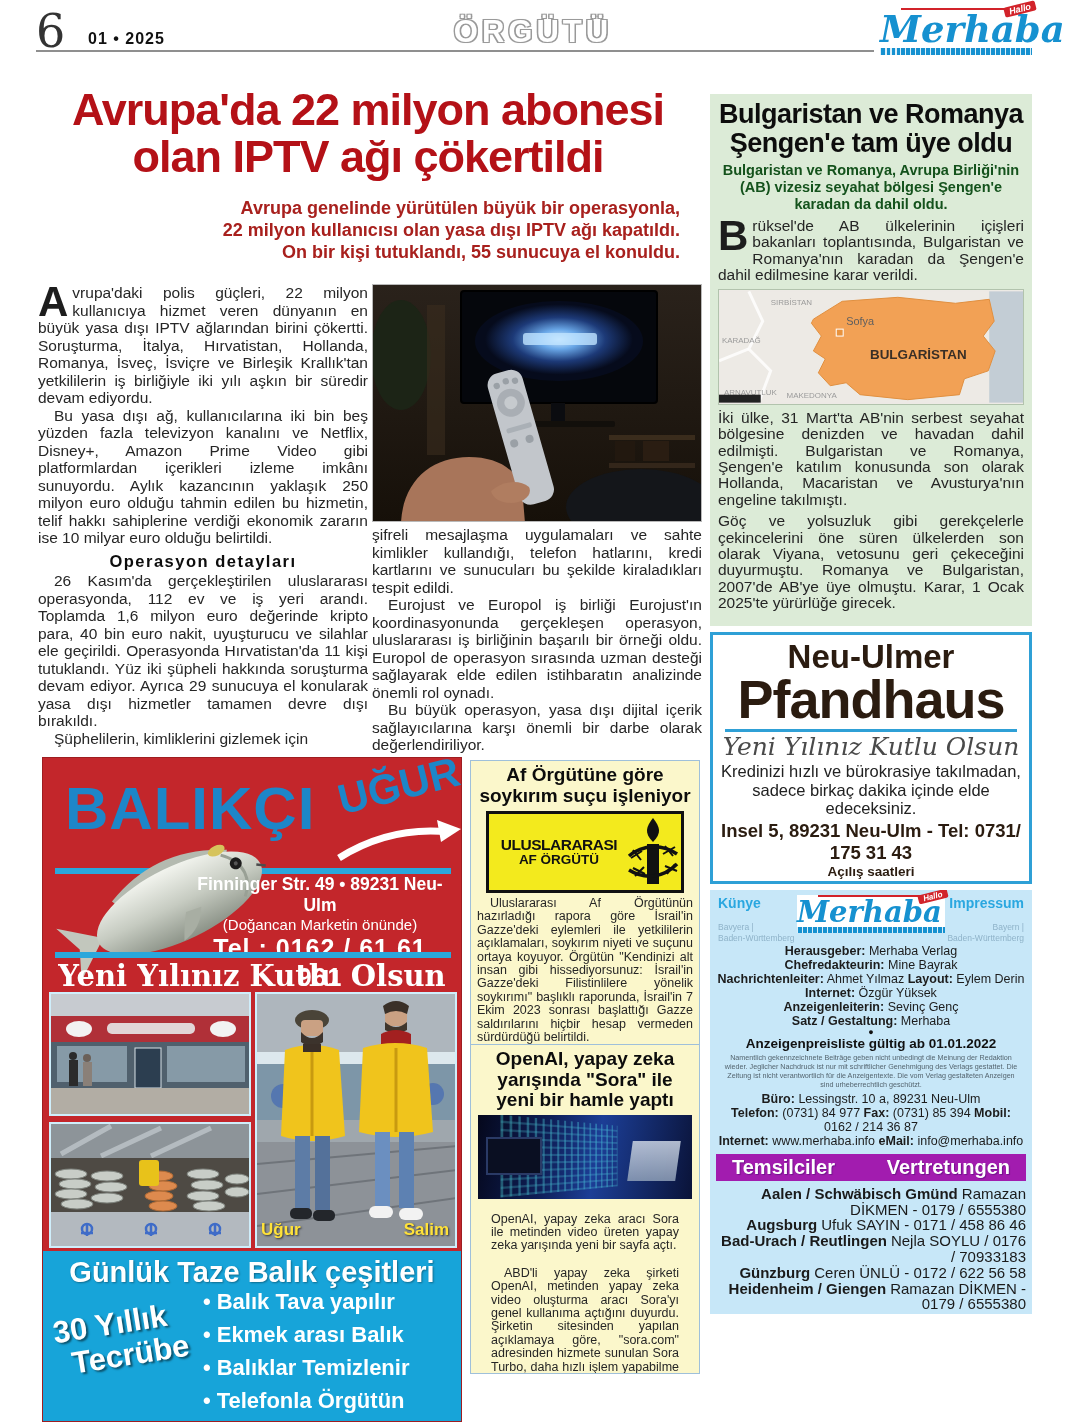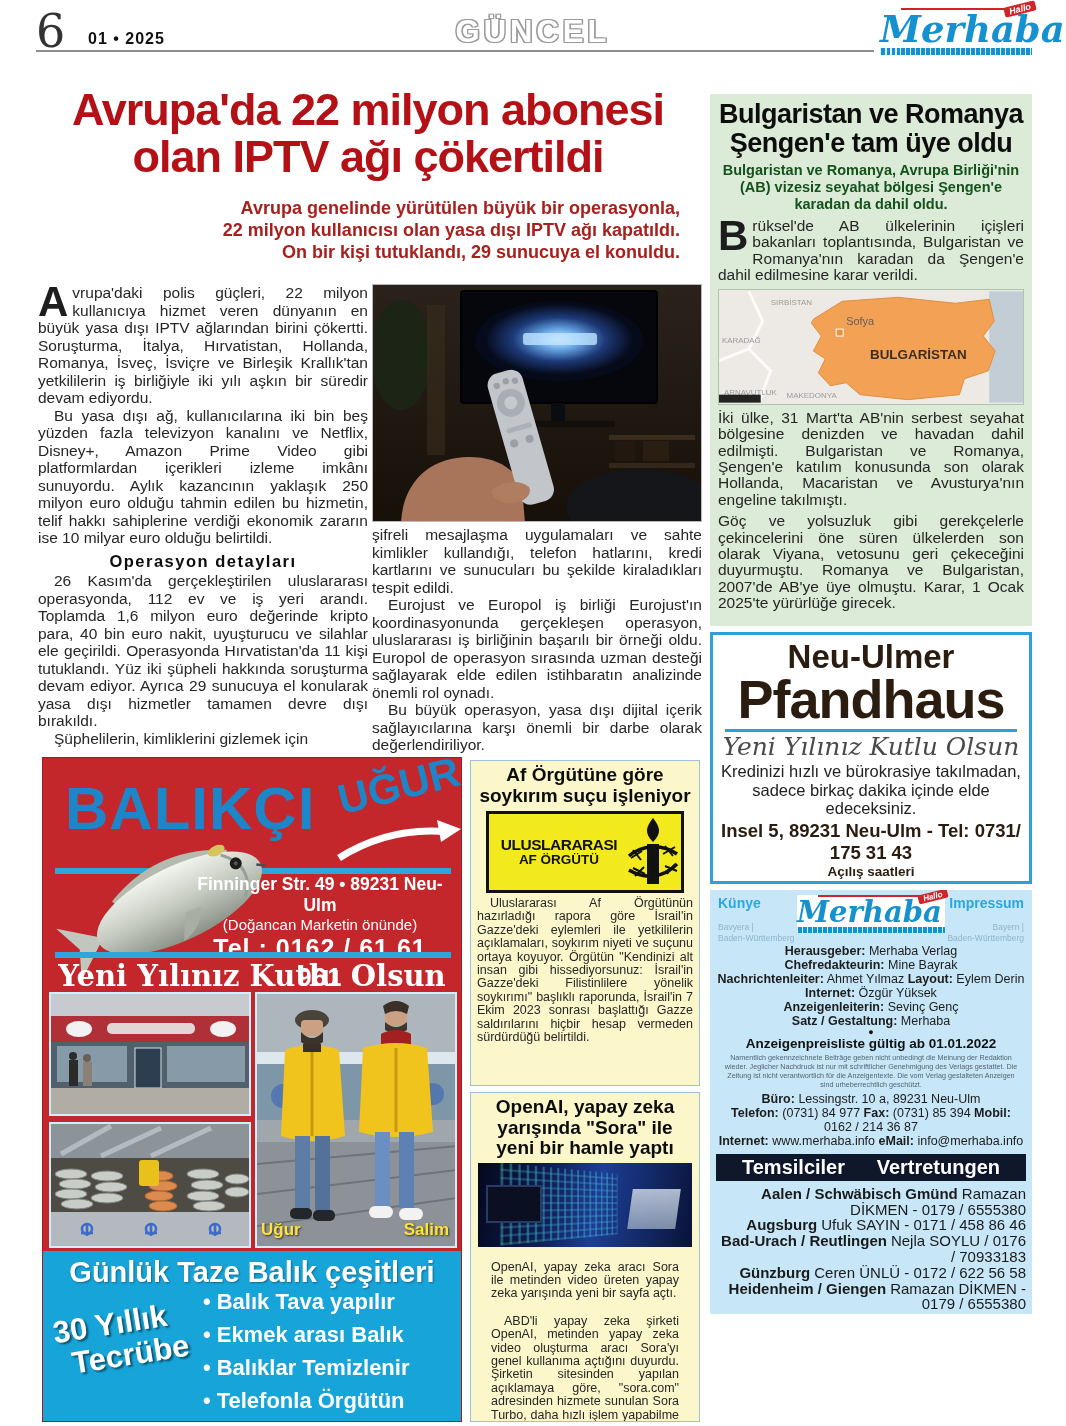"GÜNCEL" div.abs { text: GÜNCEL -> ÖRGÜTÜ }
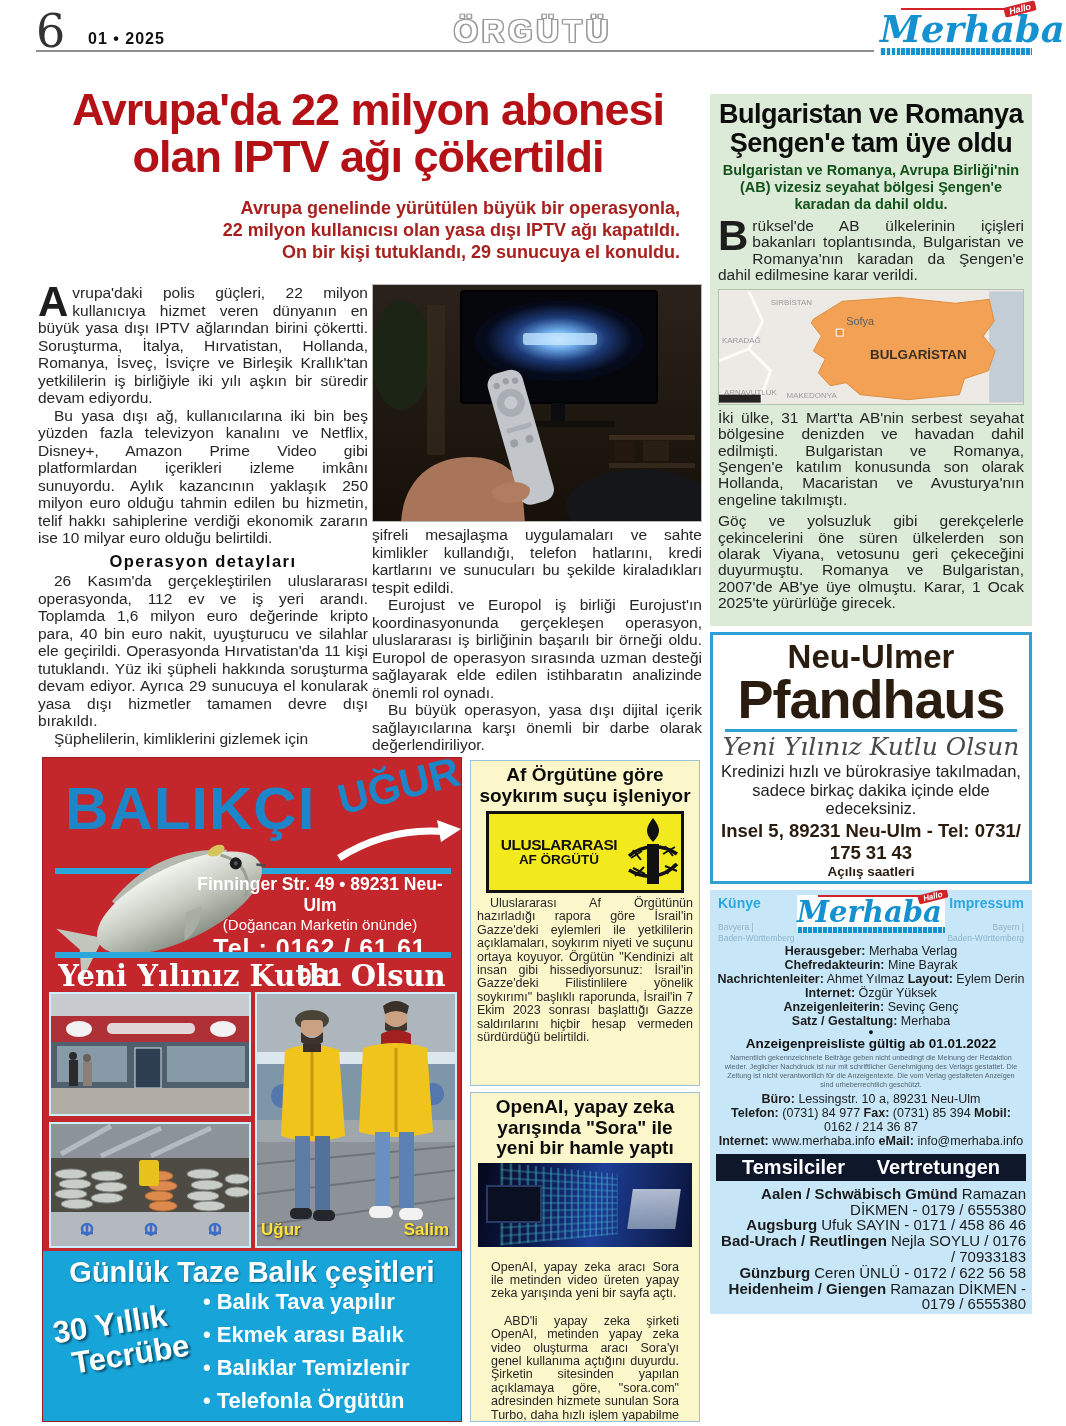"On bir kişi tutuklandı, 29" div { text: 29 -> 55 }
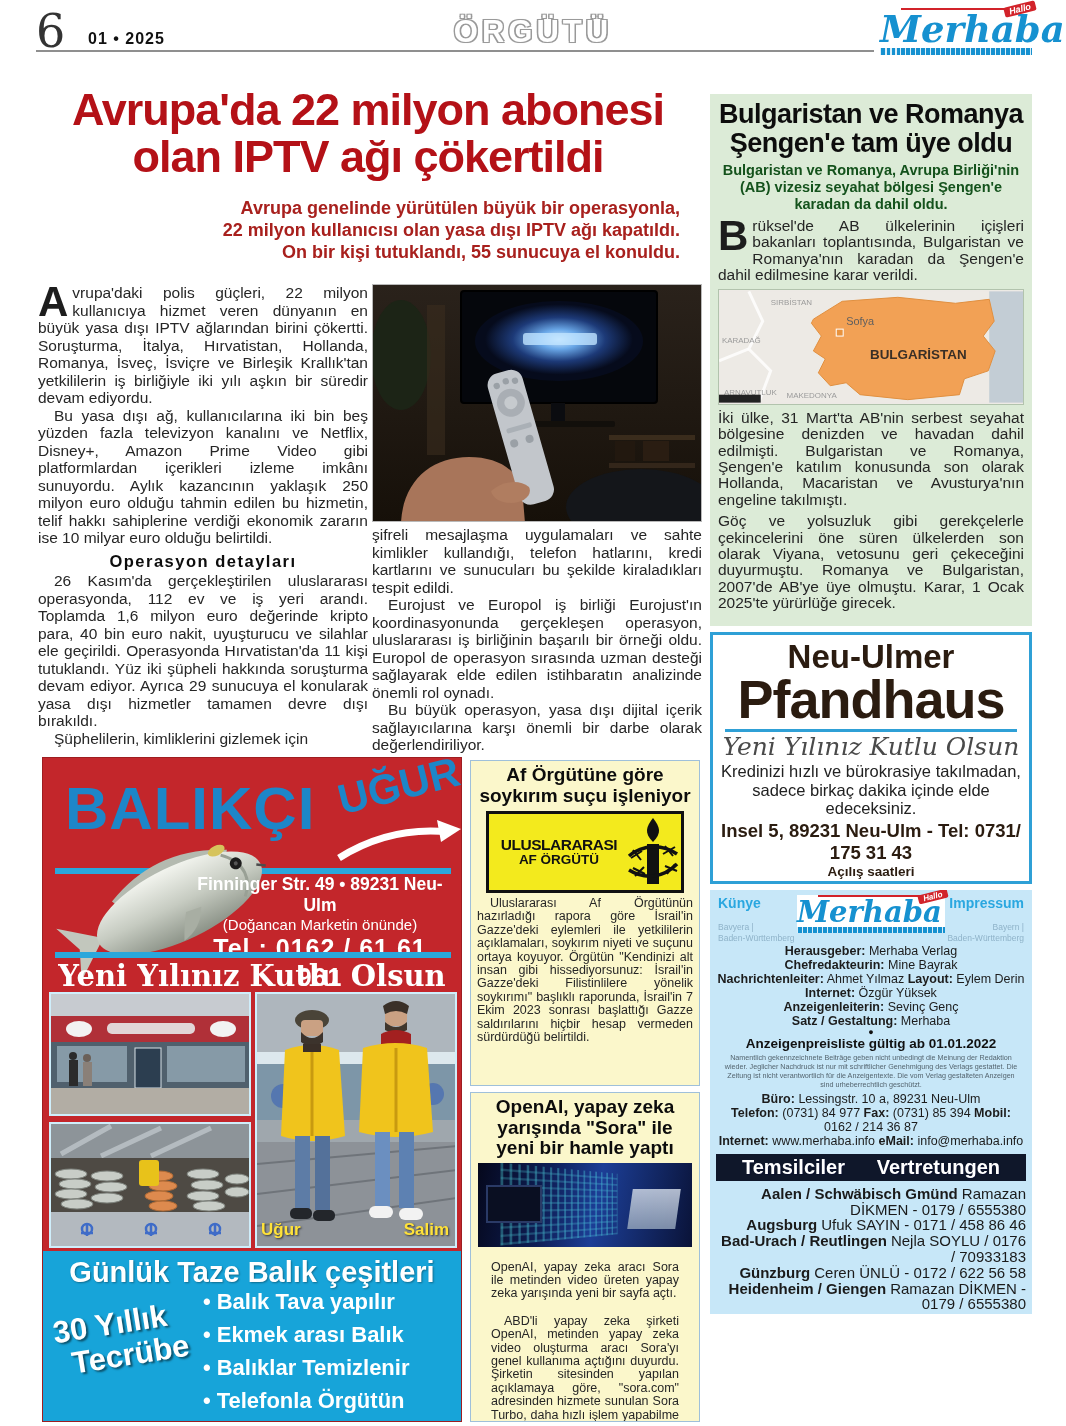"OpenAI, yapay zeka" .openai { top: 1092px -> 1044px }
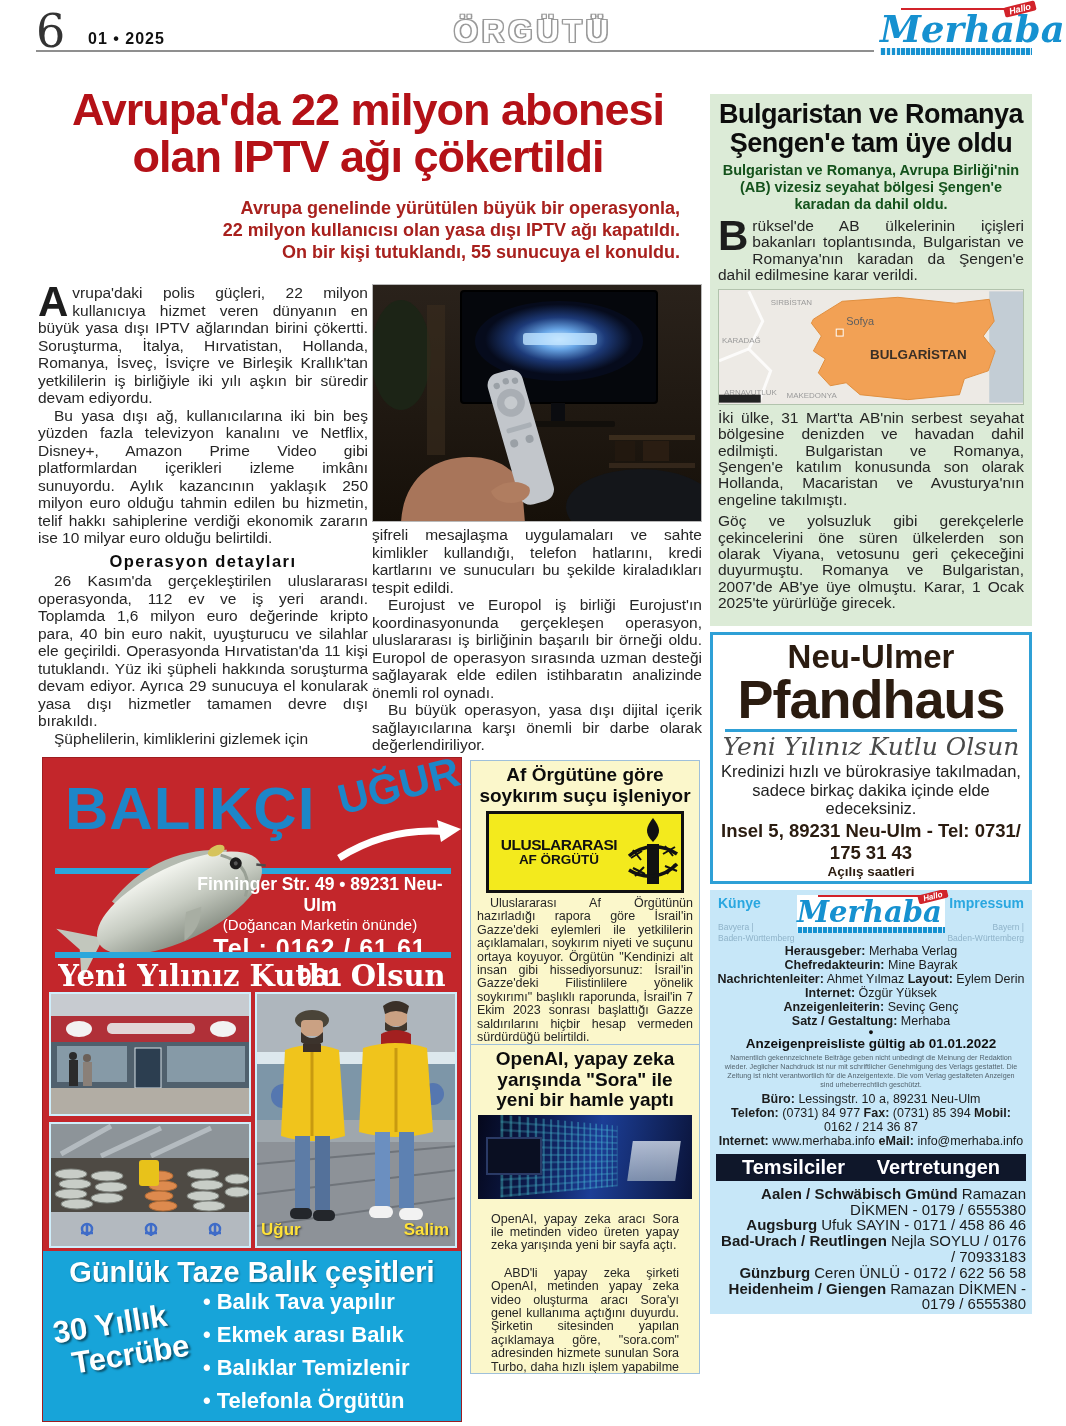"Temsilciler" .imp-bar { background: #0f172a -> #a21caf; padding: 2px 26px -> 2px 16px }
